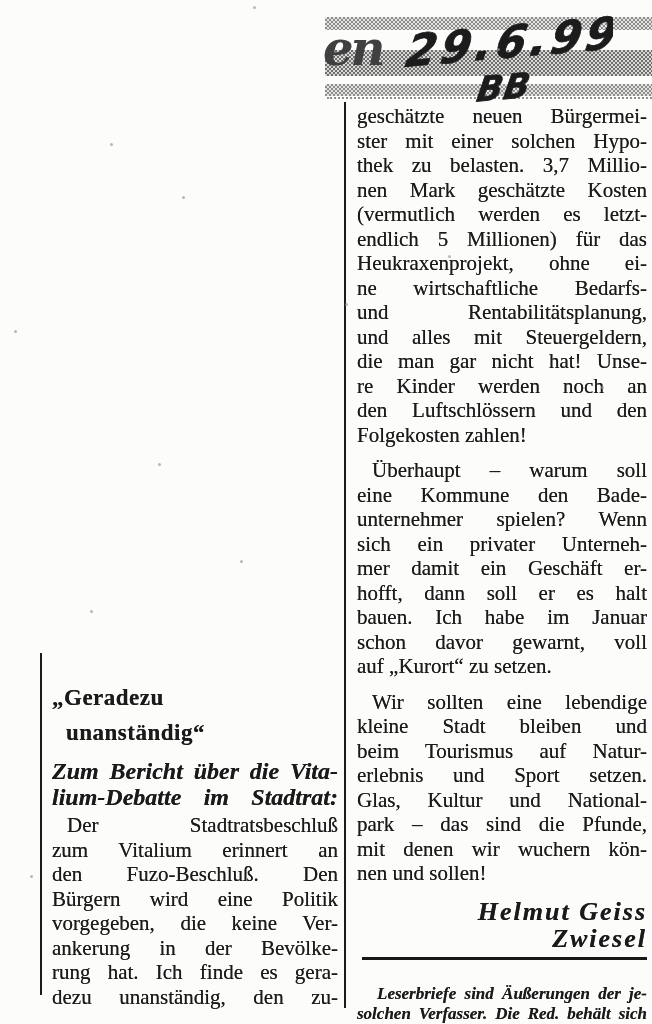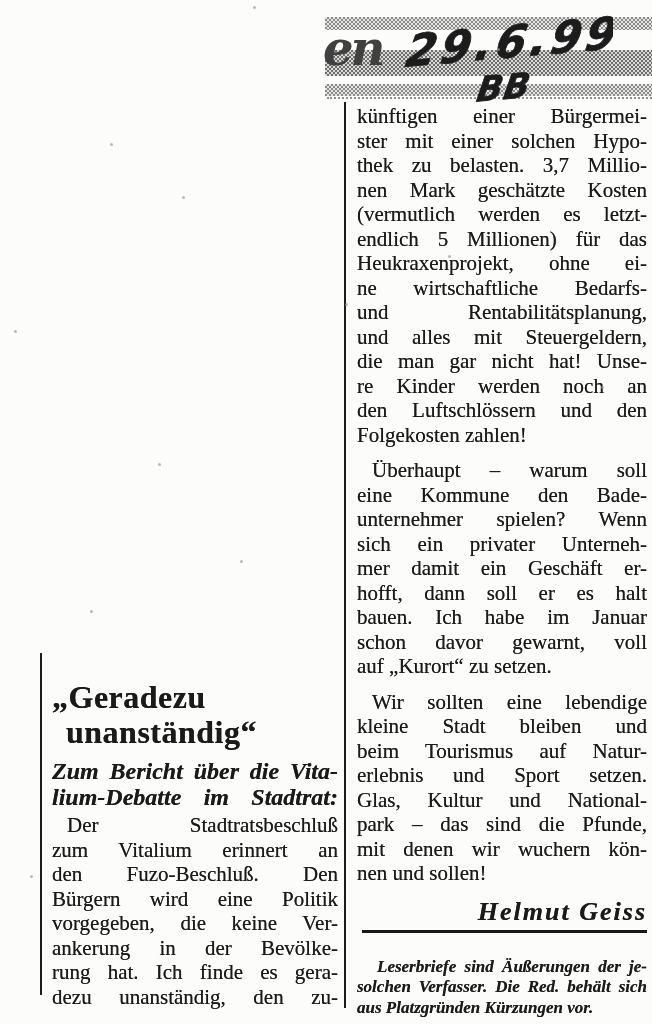"künftigen einer Bürgermei-" div.line { text: künftigen einer -> geschätzte neuen }
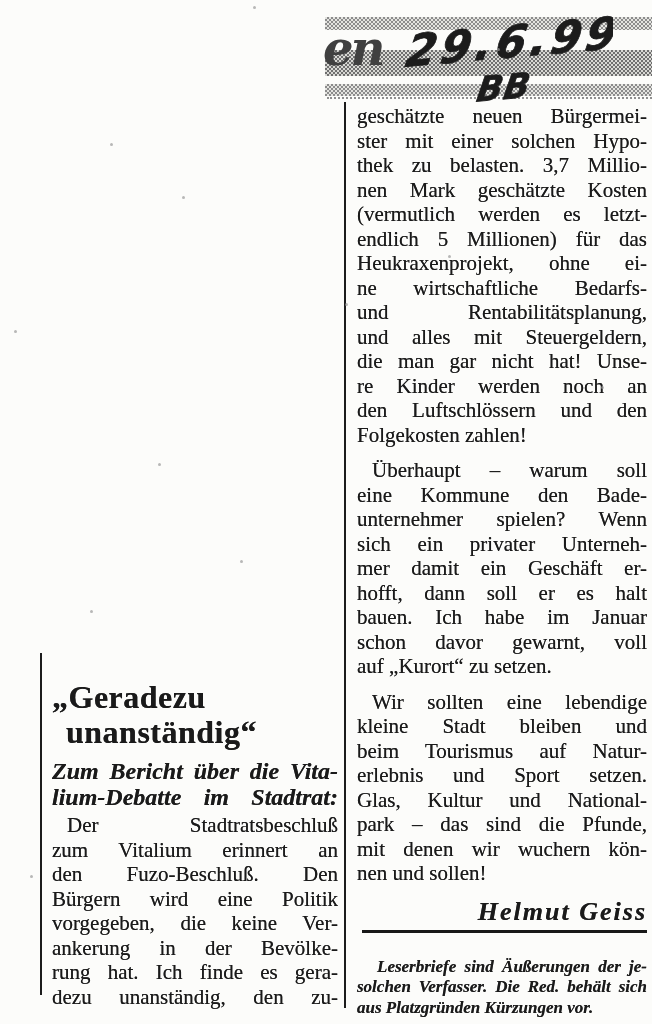"„Geradezu" .headline { font-size: 32px -> 23px }
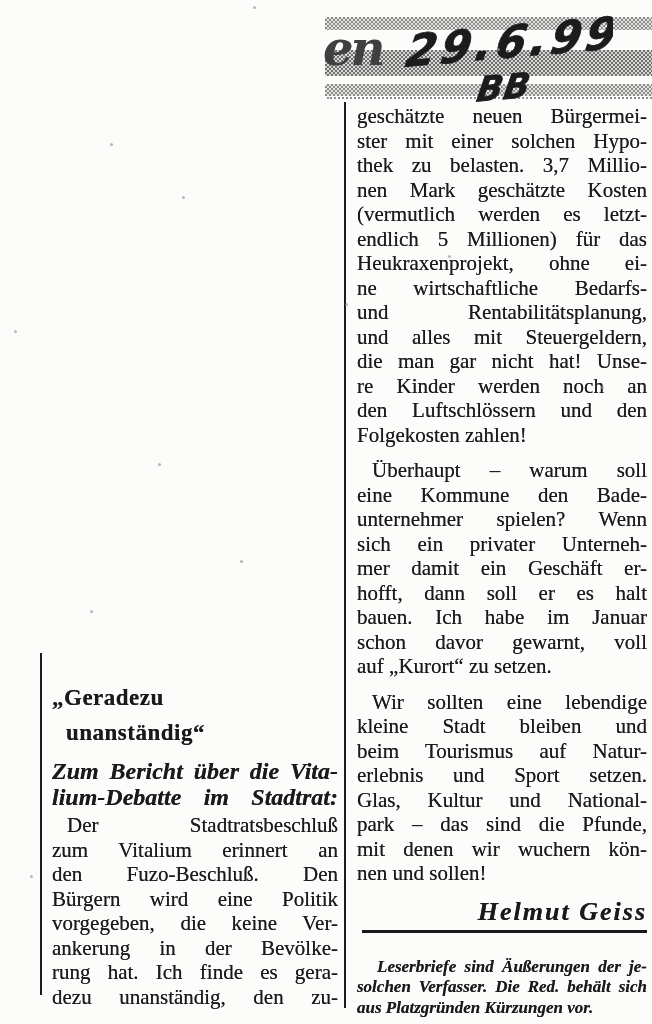"Zwiesel" div { html: none -> <div>Zwiesel</div> }
